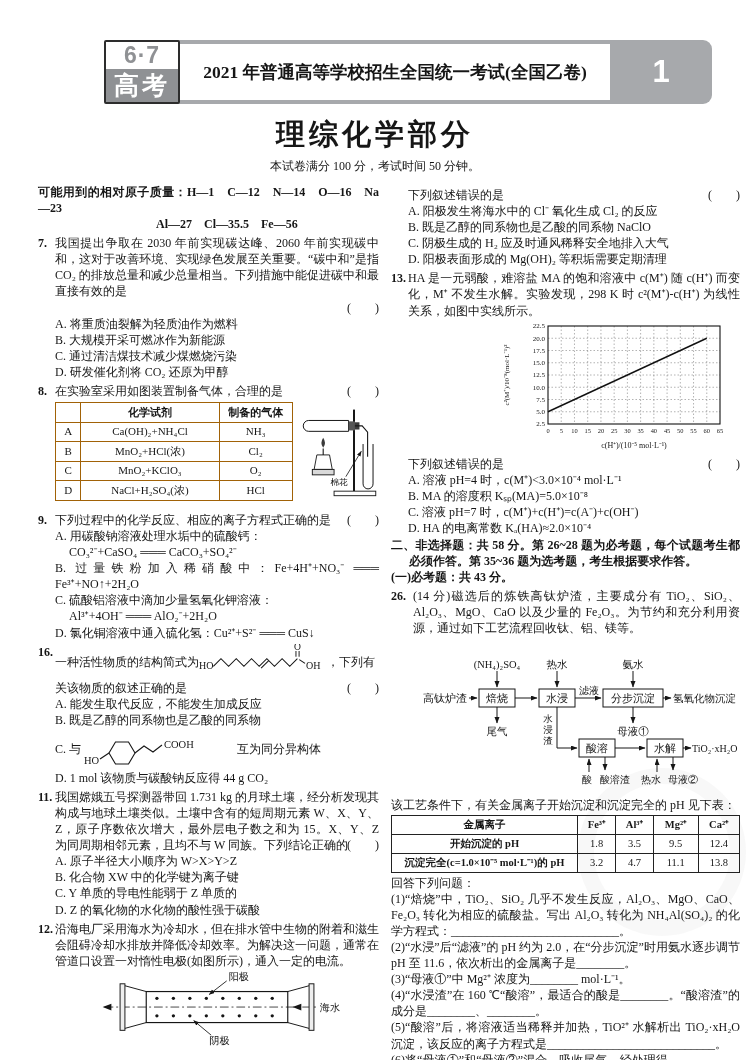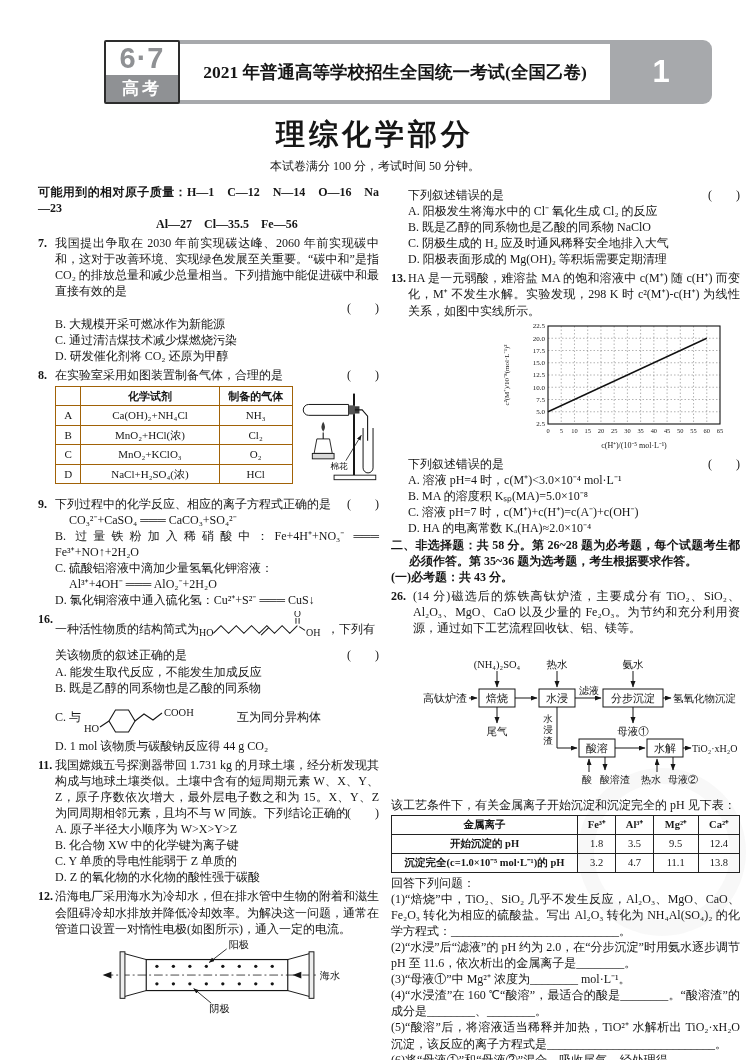"6·7" .logo-top { font-size: 29px -> 23px }
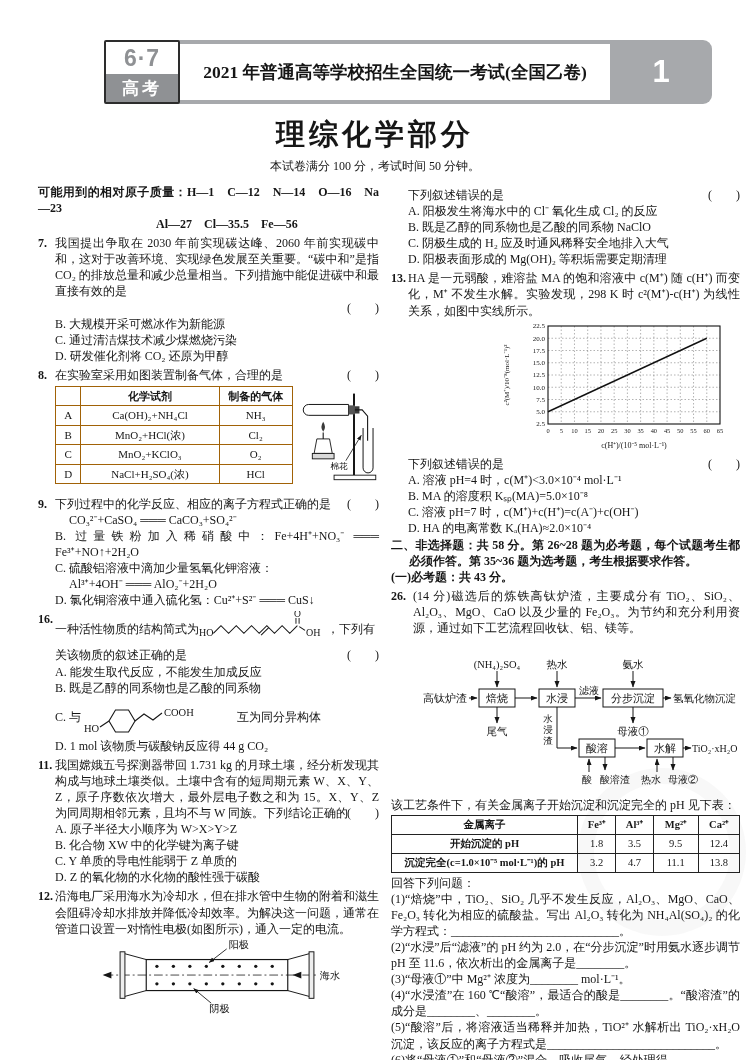"高考" .logo-bot { font-size: 17px -> 25px }
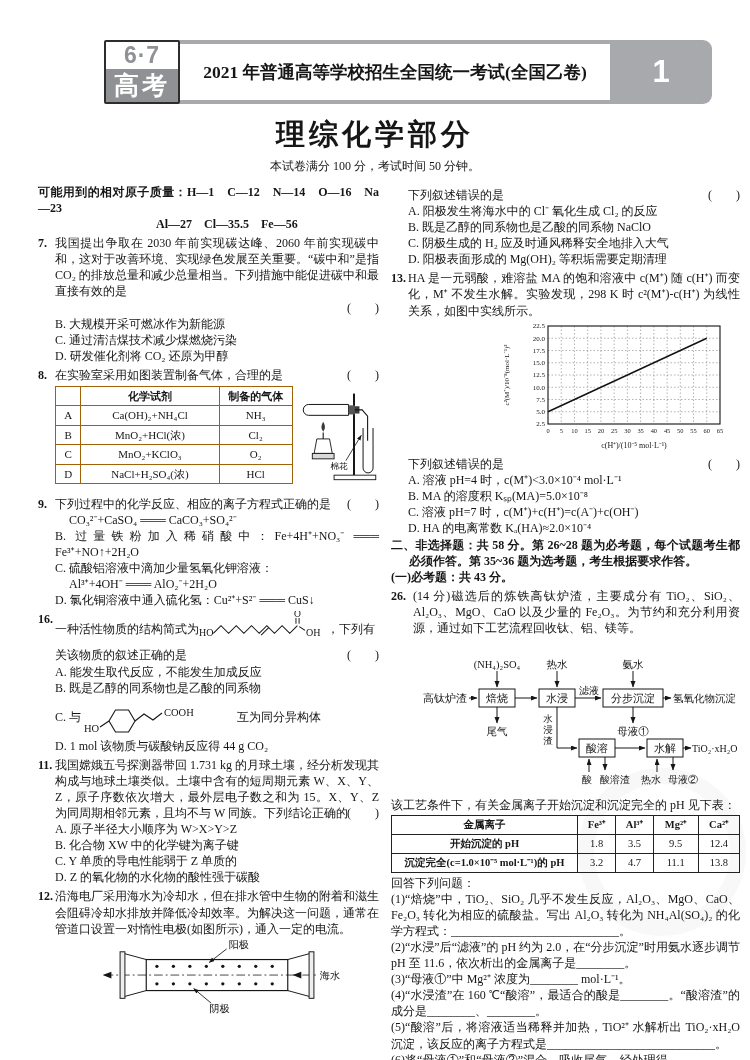"A. 将重质油裂解为轻质油作为燃料" div.opt { html: none -> <div>A. 将重质油裂解为轻质油作为燃料</div> }
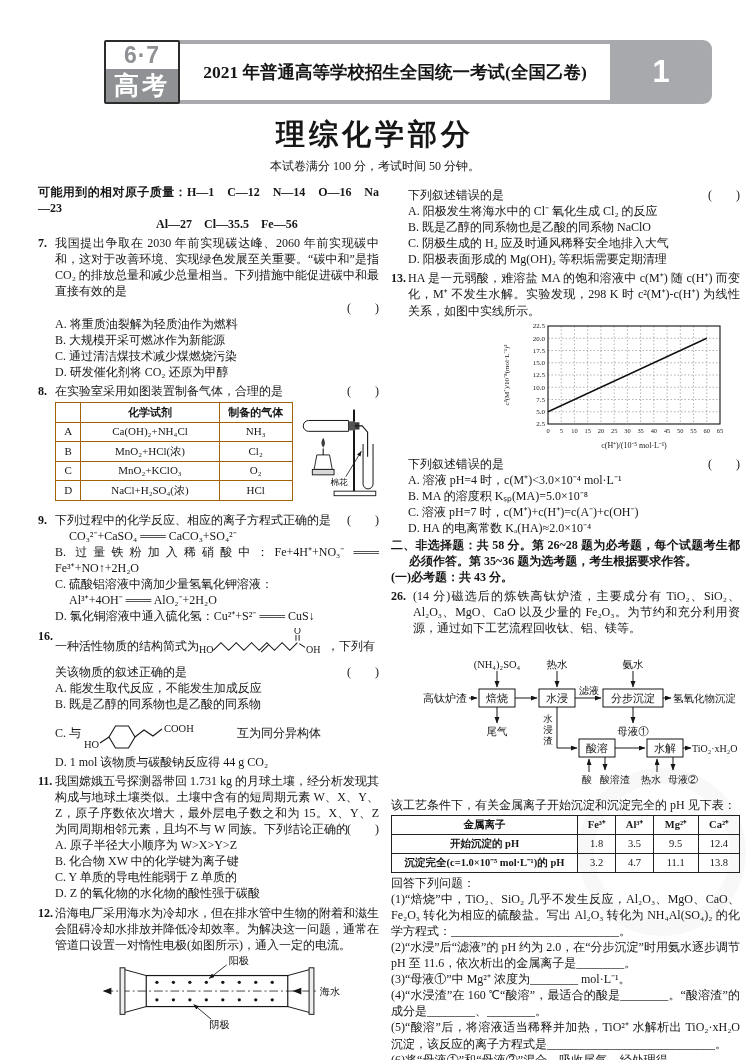"A. 用碳酸钠溶液处理水垢中的硫酸钙：" div.opt { html: none -> <div>A. 用碳酸钠溶液处理水垢中的硫酸钙：</div> }
